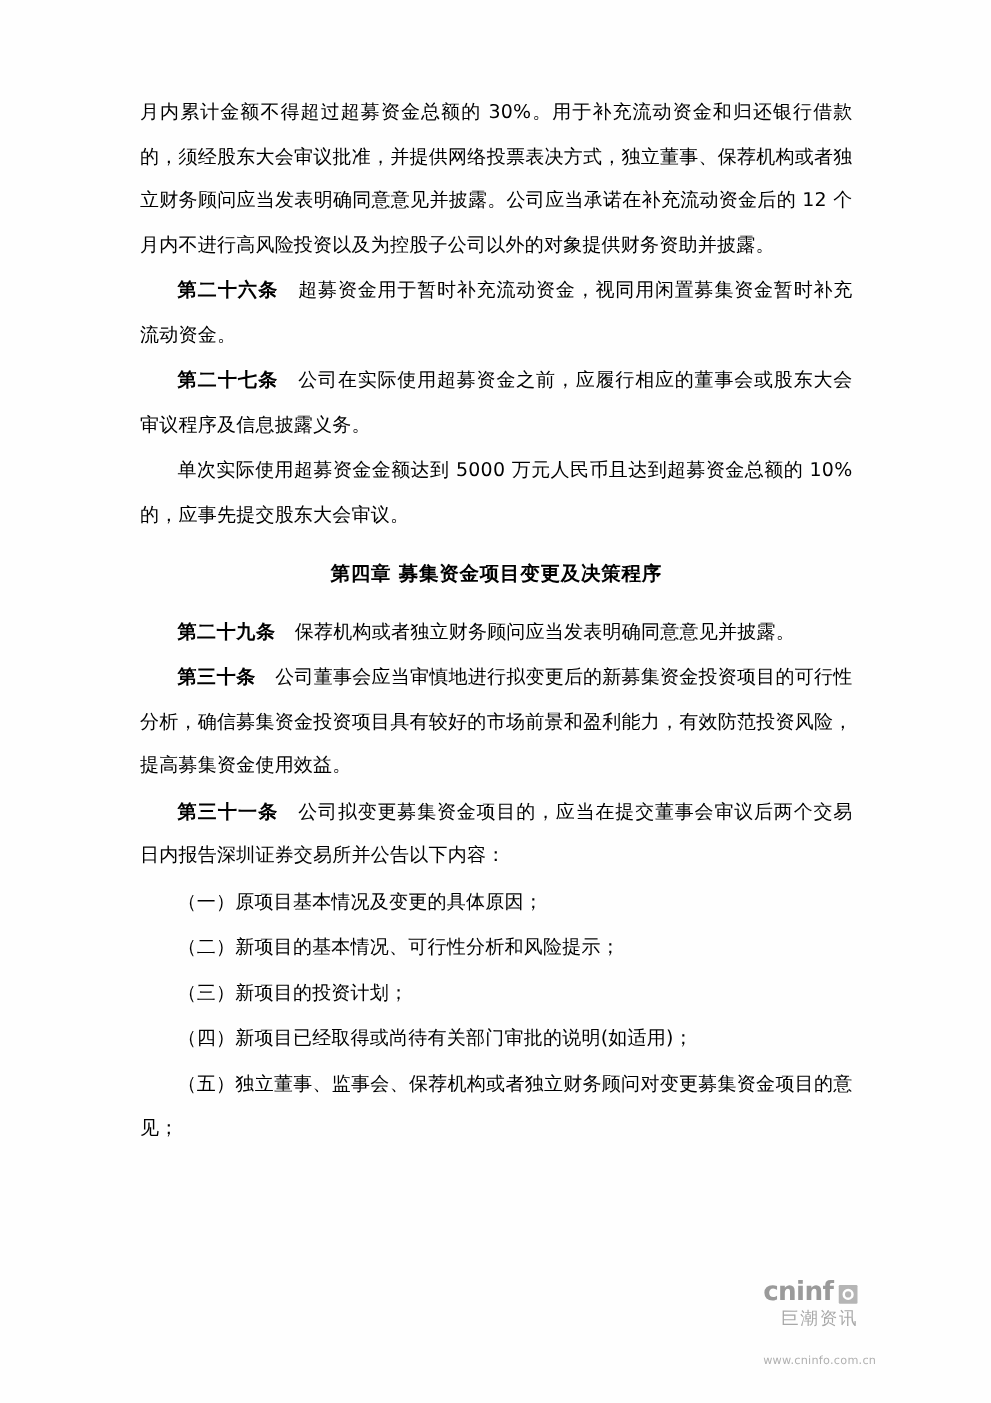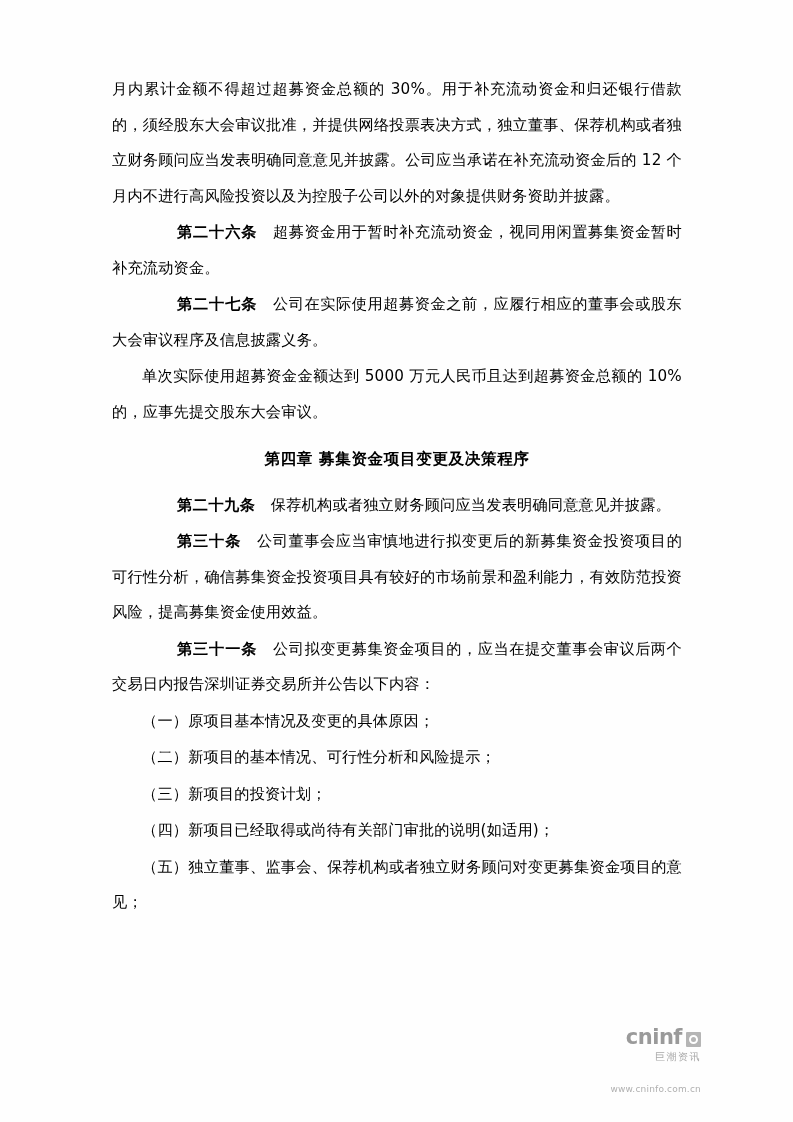"第二十六条" .art-label { margin-left: 35px -> none }
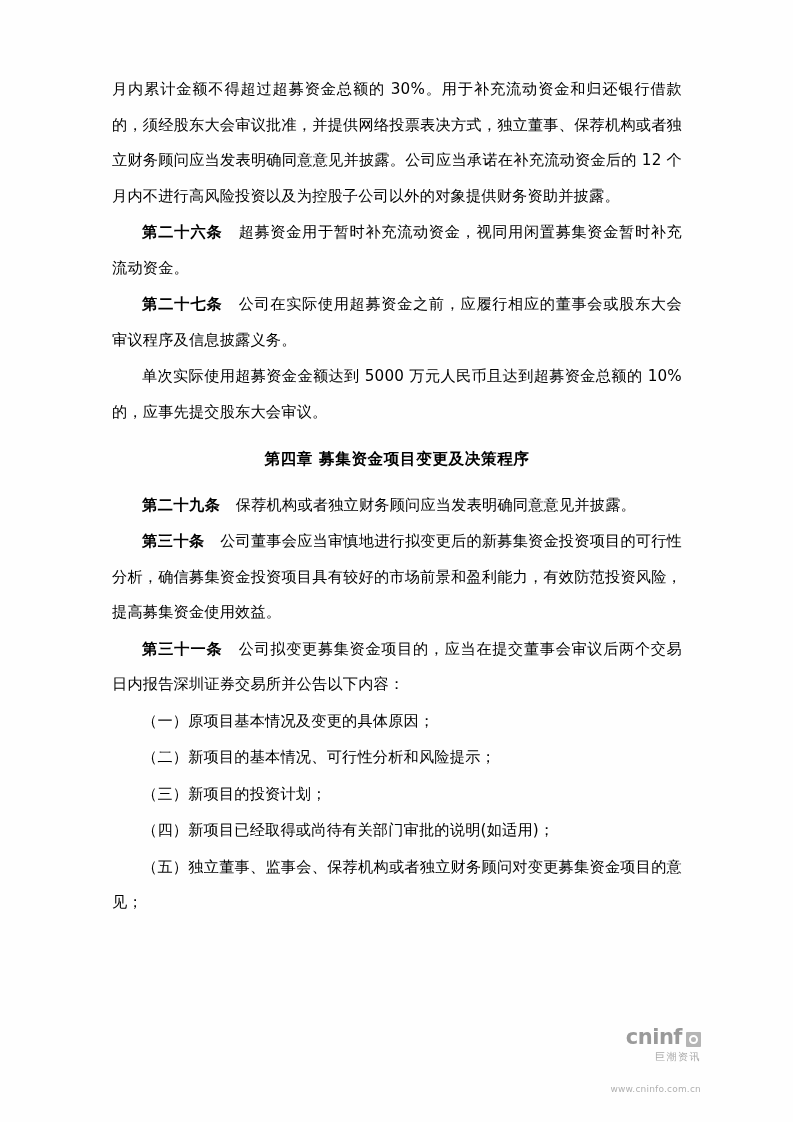"cninf" .logo-row { justify-content: flex-end -> none }
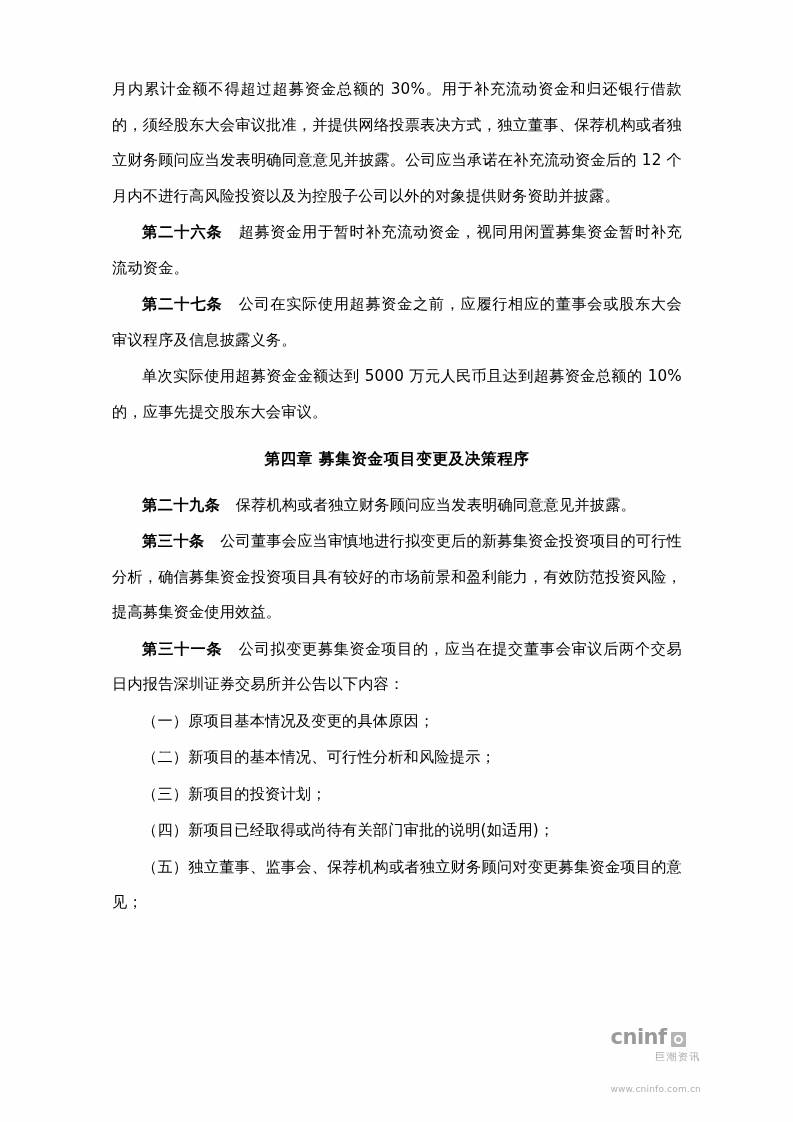"巨潮资讯" .logo-sub { font-size: 10px -> 14px; text-align: none -> center }
